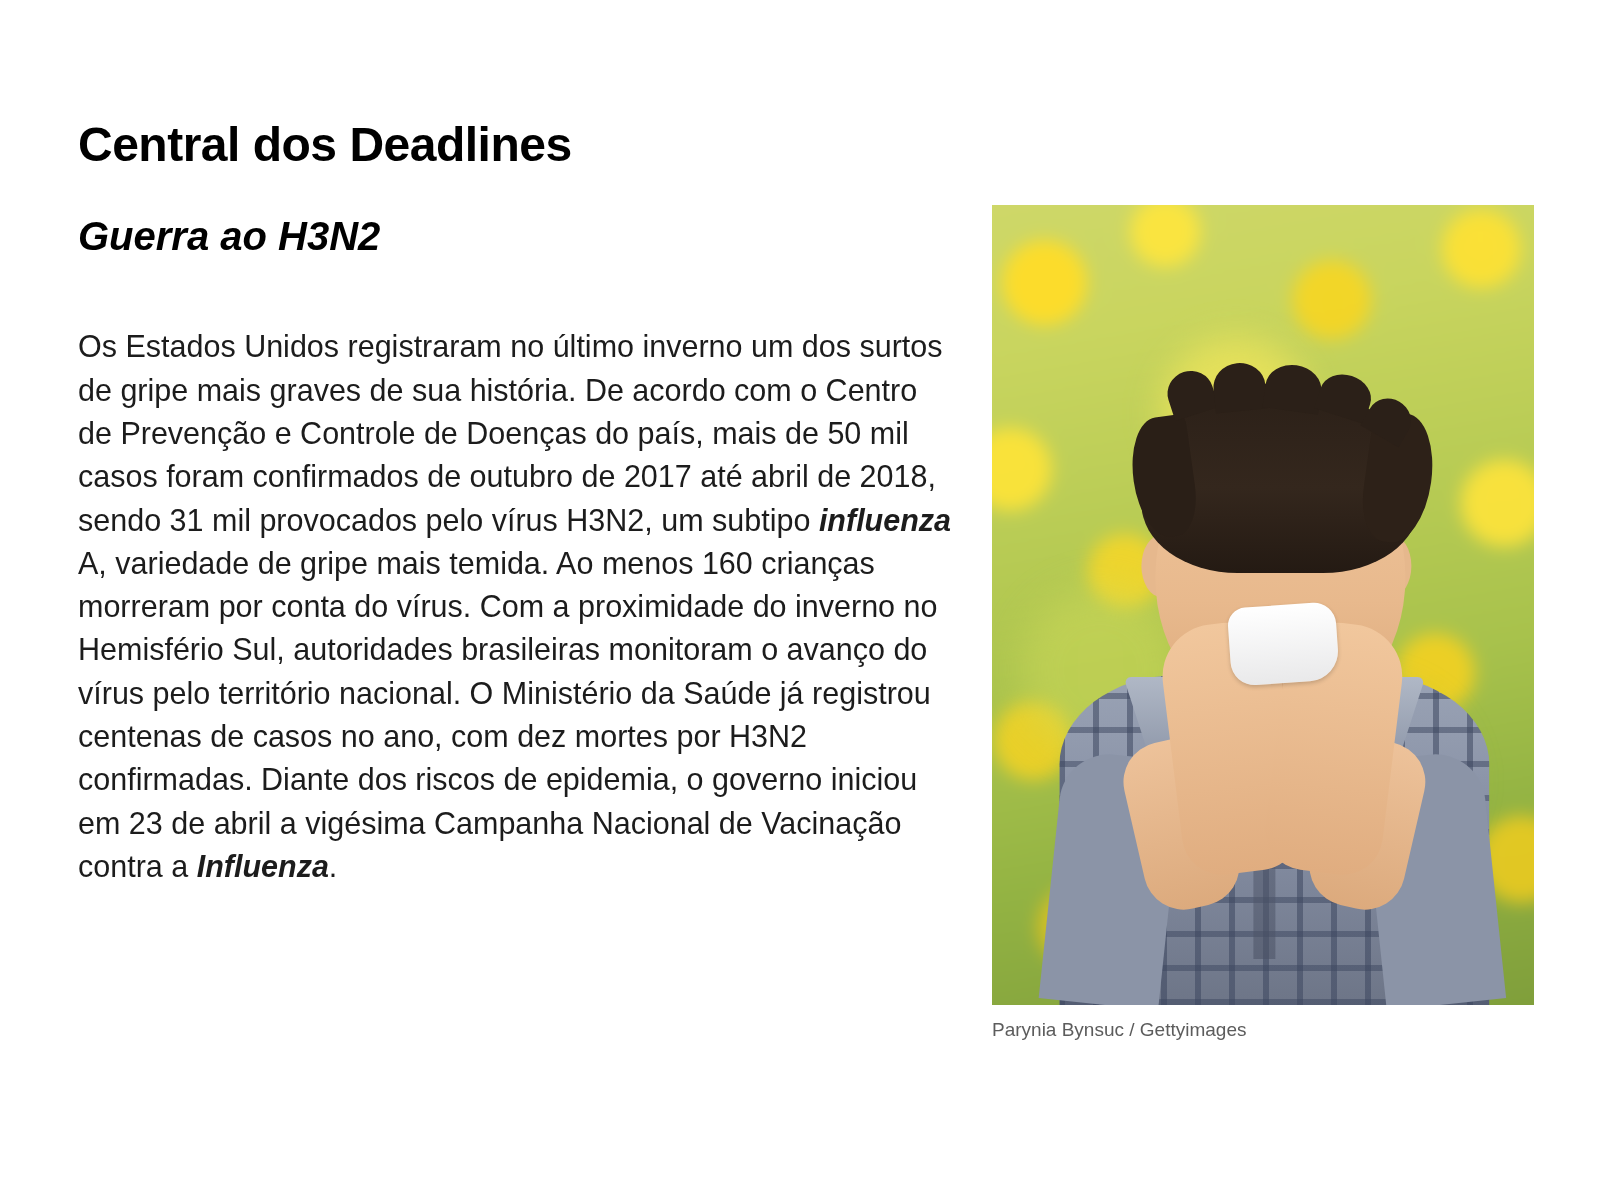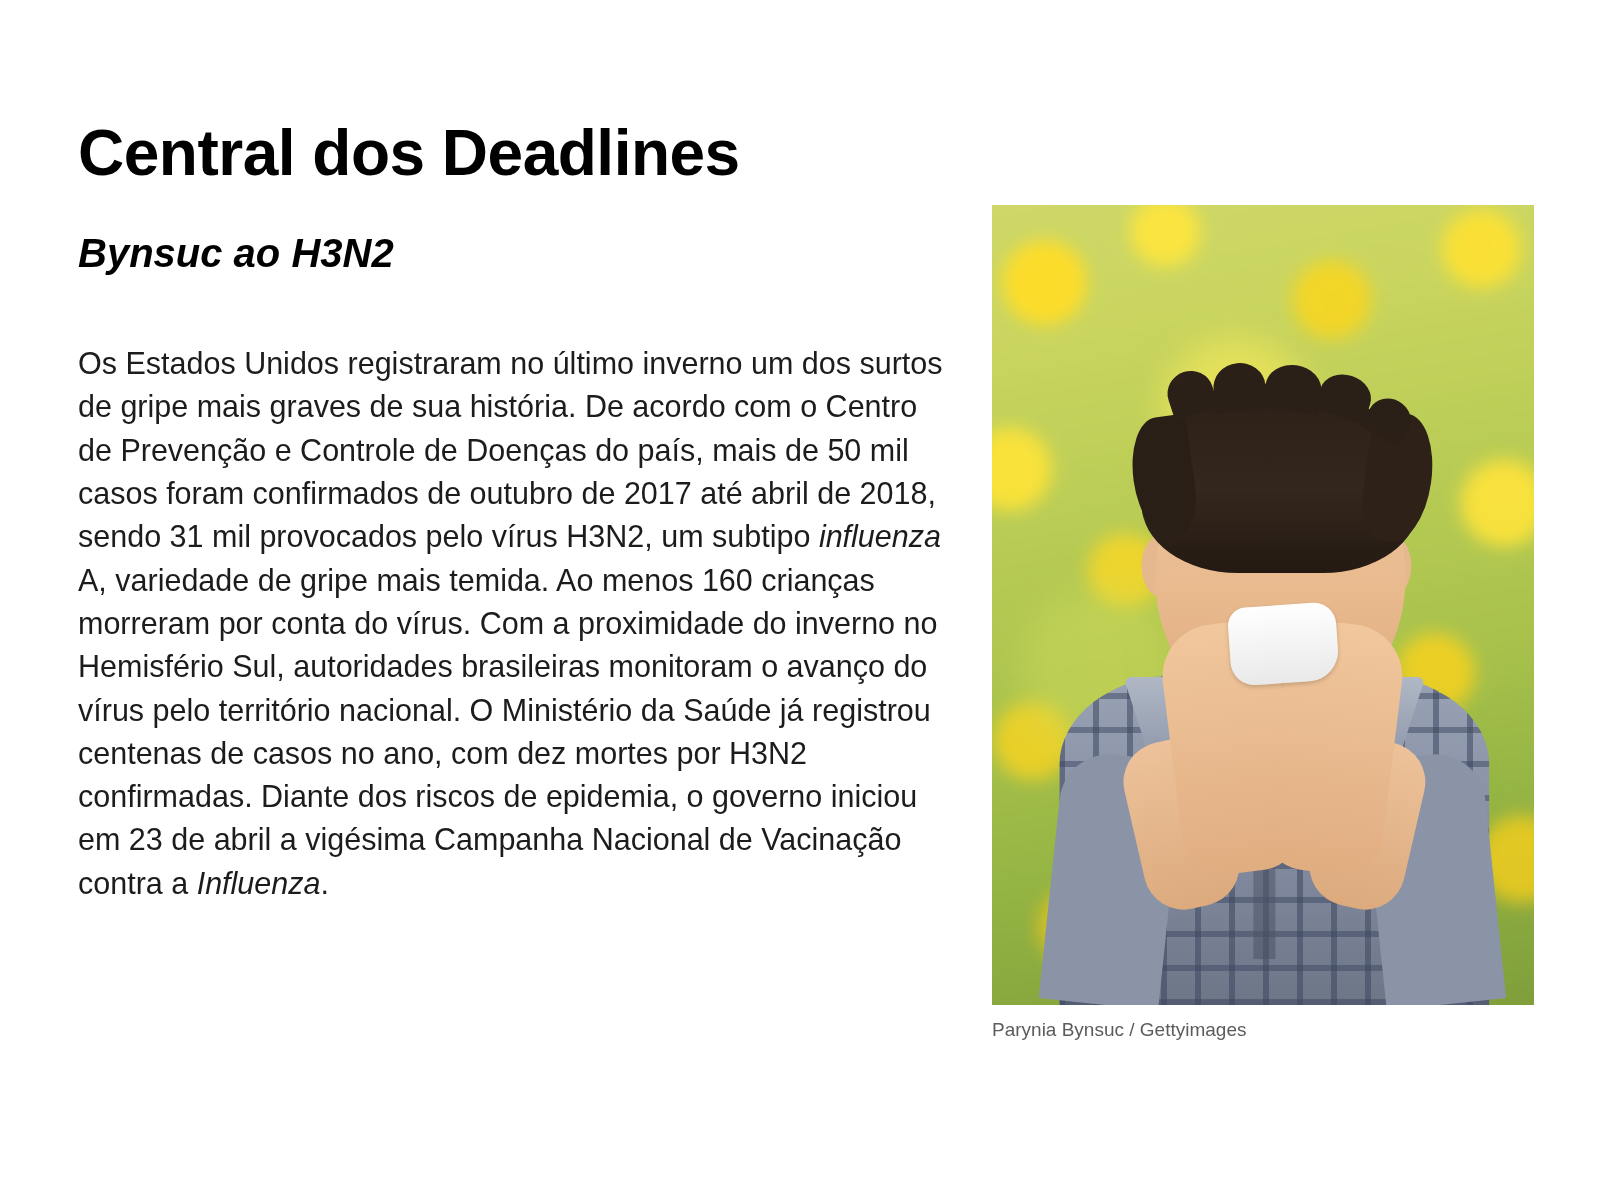"Central dos Deadlines" .title { font-size: 64px -> 48px }
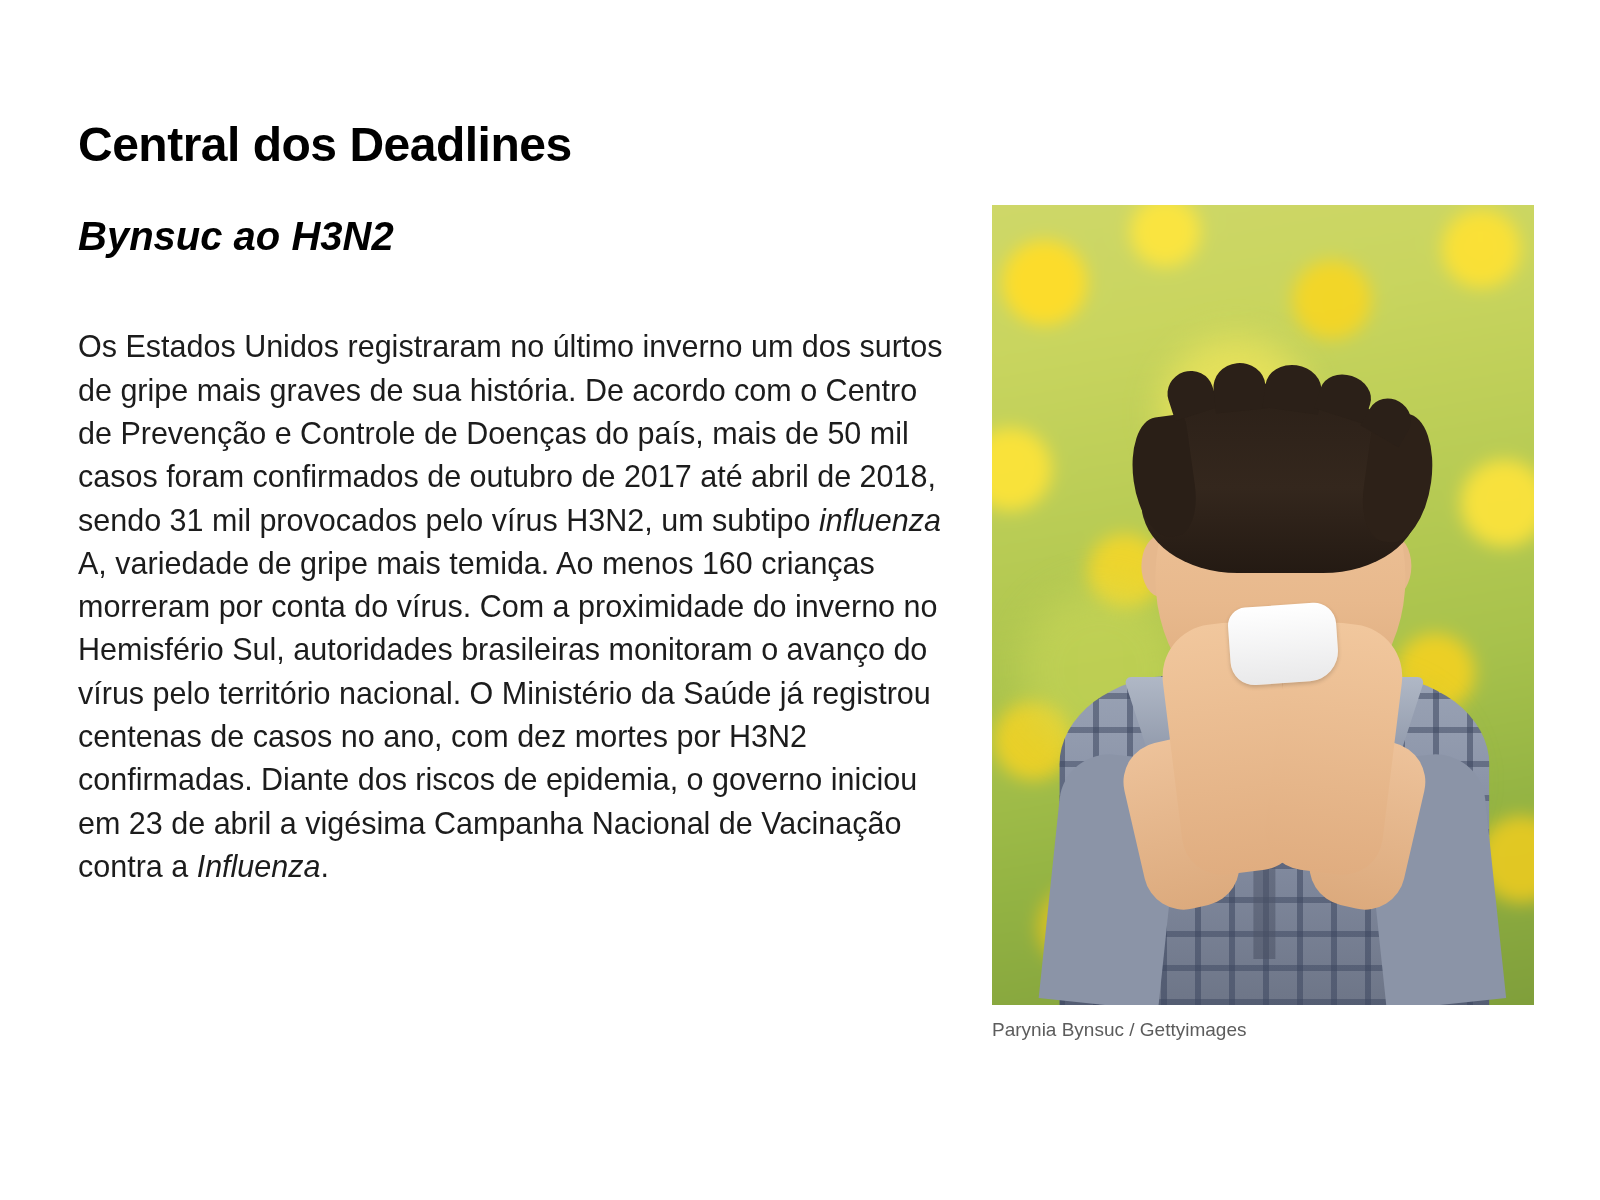"Bynsuc ao H3N2" h2.subtitle { text: Bynsuc -> Guerra }
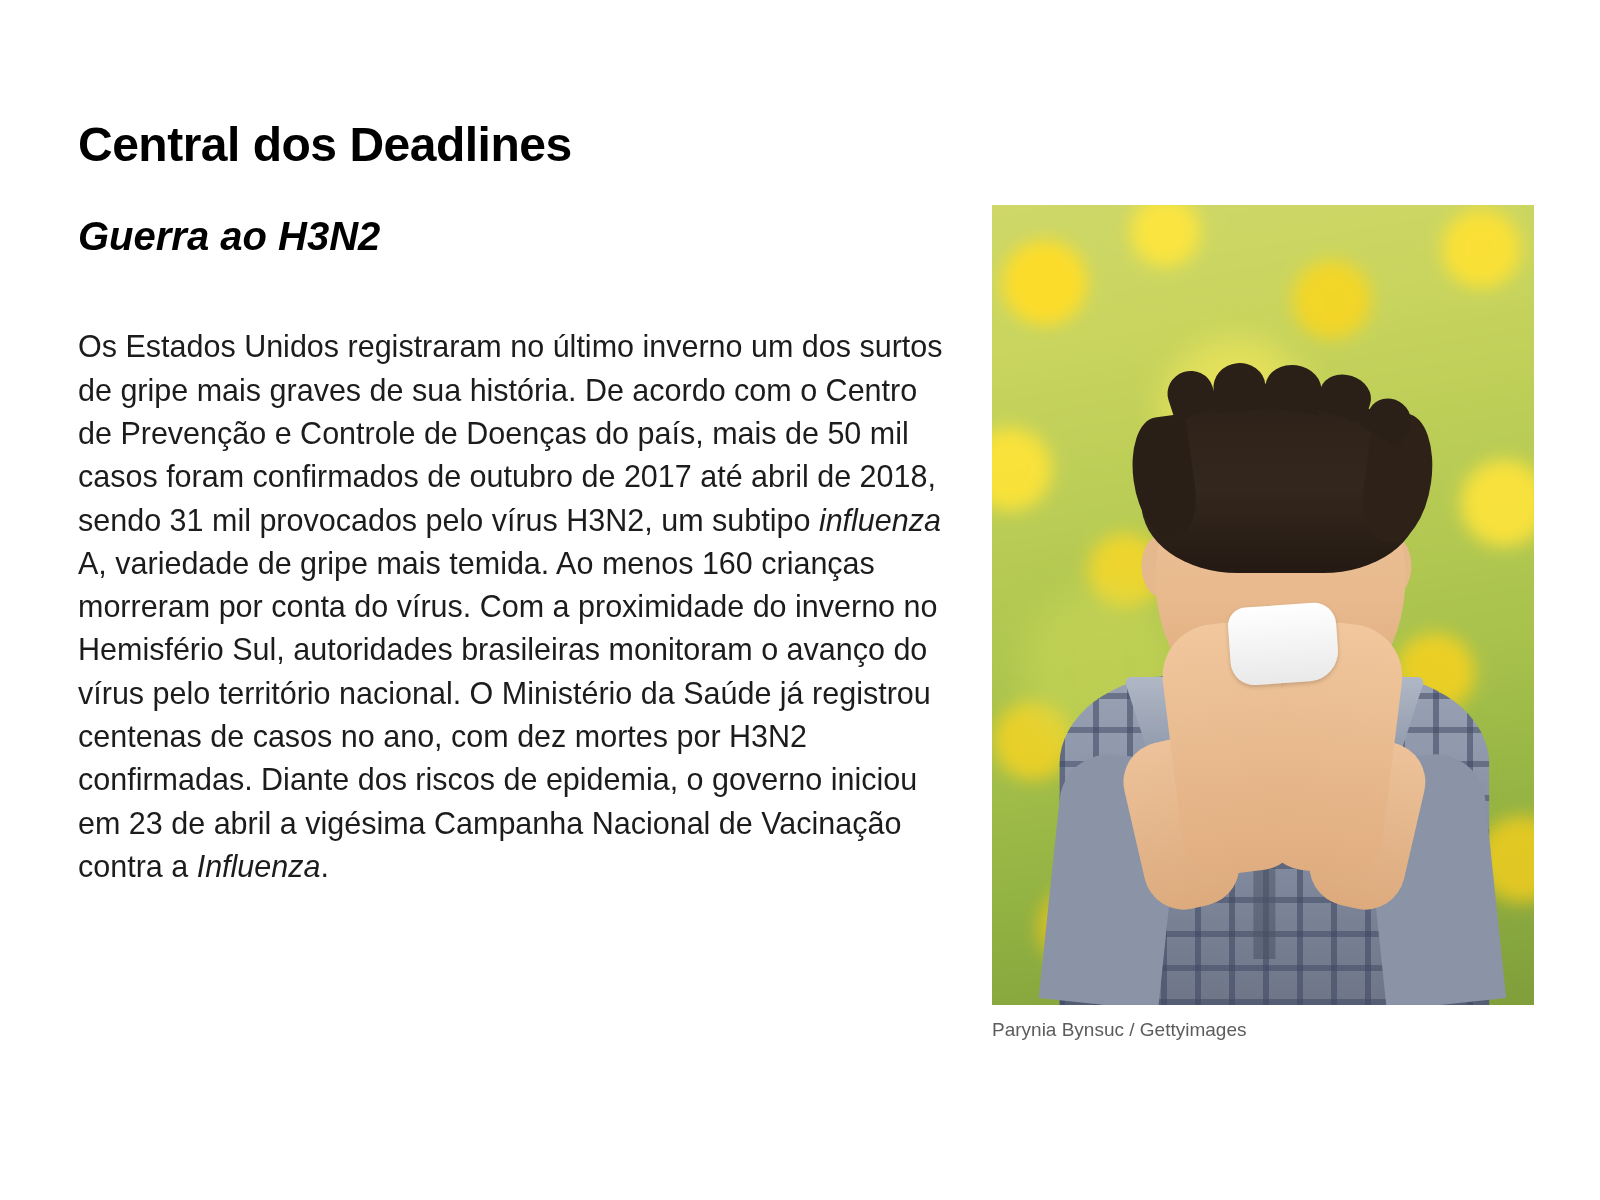"influenza" .body-text em { font-weight: none -> bold }
